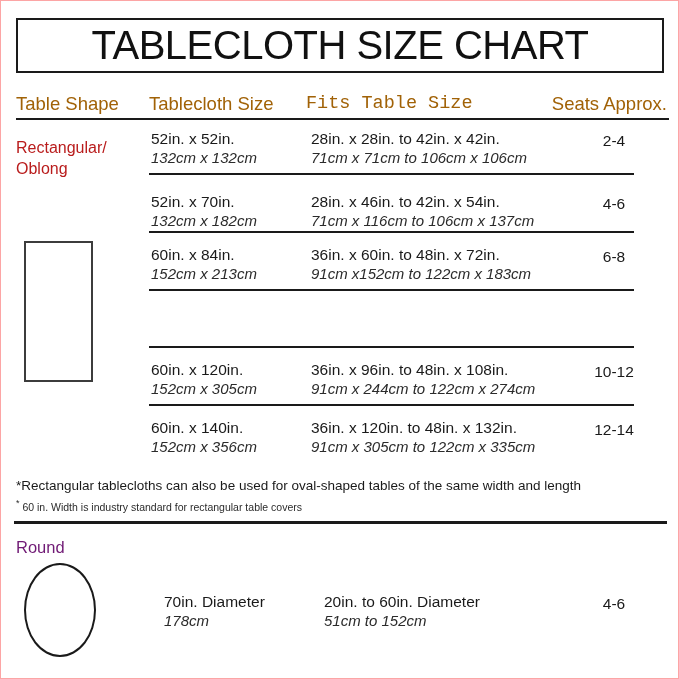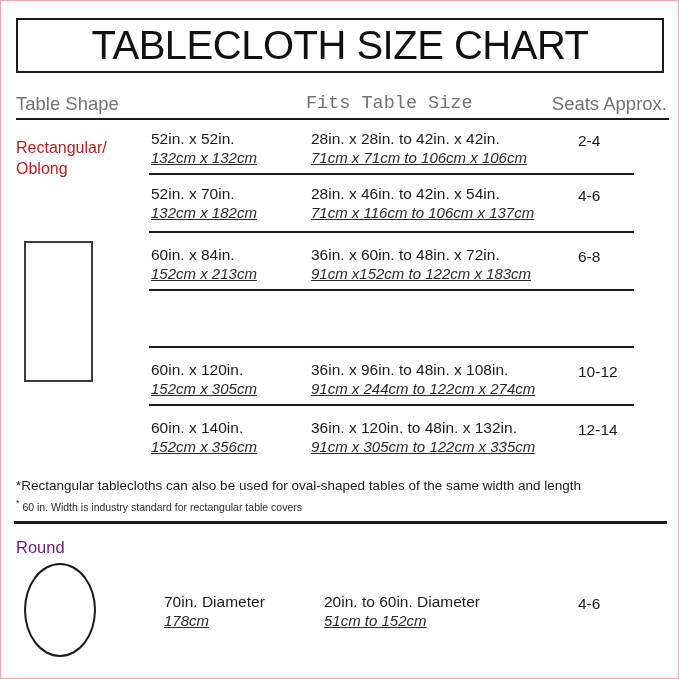"Table Shape" .hdr { color: #737373 -> #a16207 }
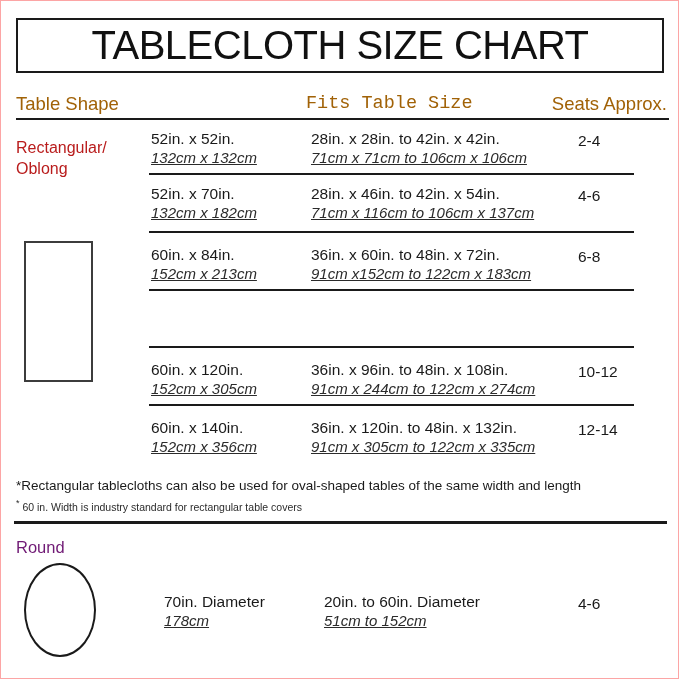"Tablecloth Size" div.hdr { html: none -> <div>Tablecloth Size</div> }
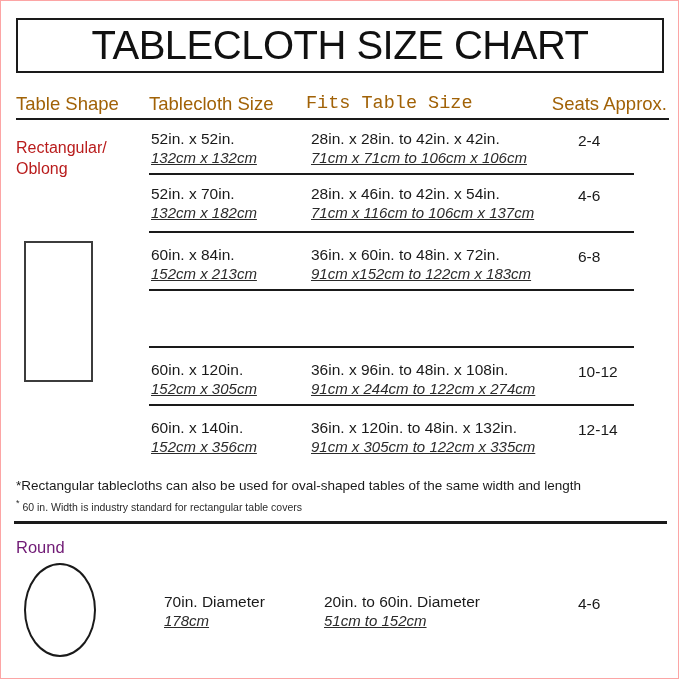"2-4" .col-seats { text-align: left -> center }
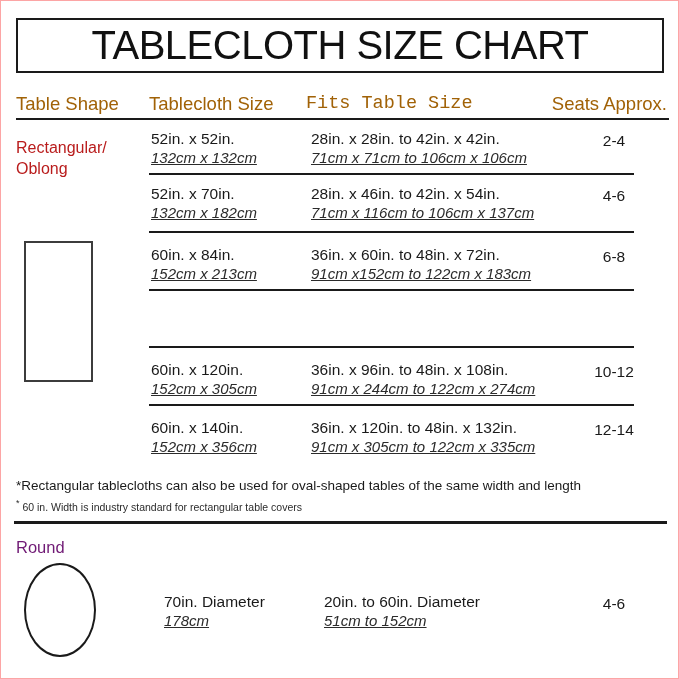"132cm x 132cm" .line-cm { text-decoration: underline -> none }
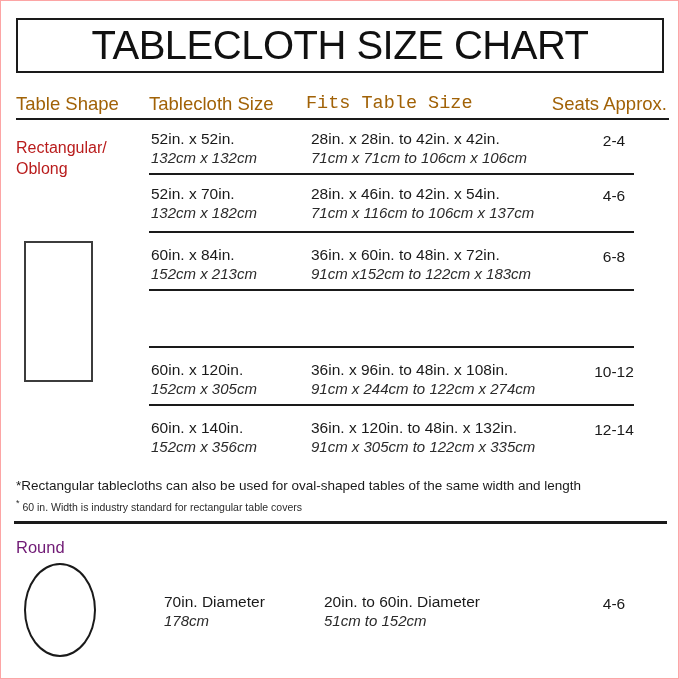"52in. x 70in." div.row { top: 183px -> 191px }
